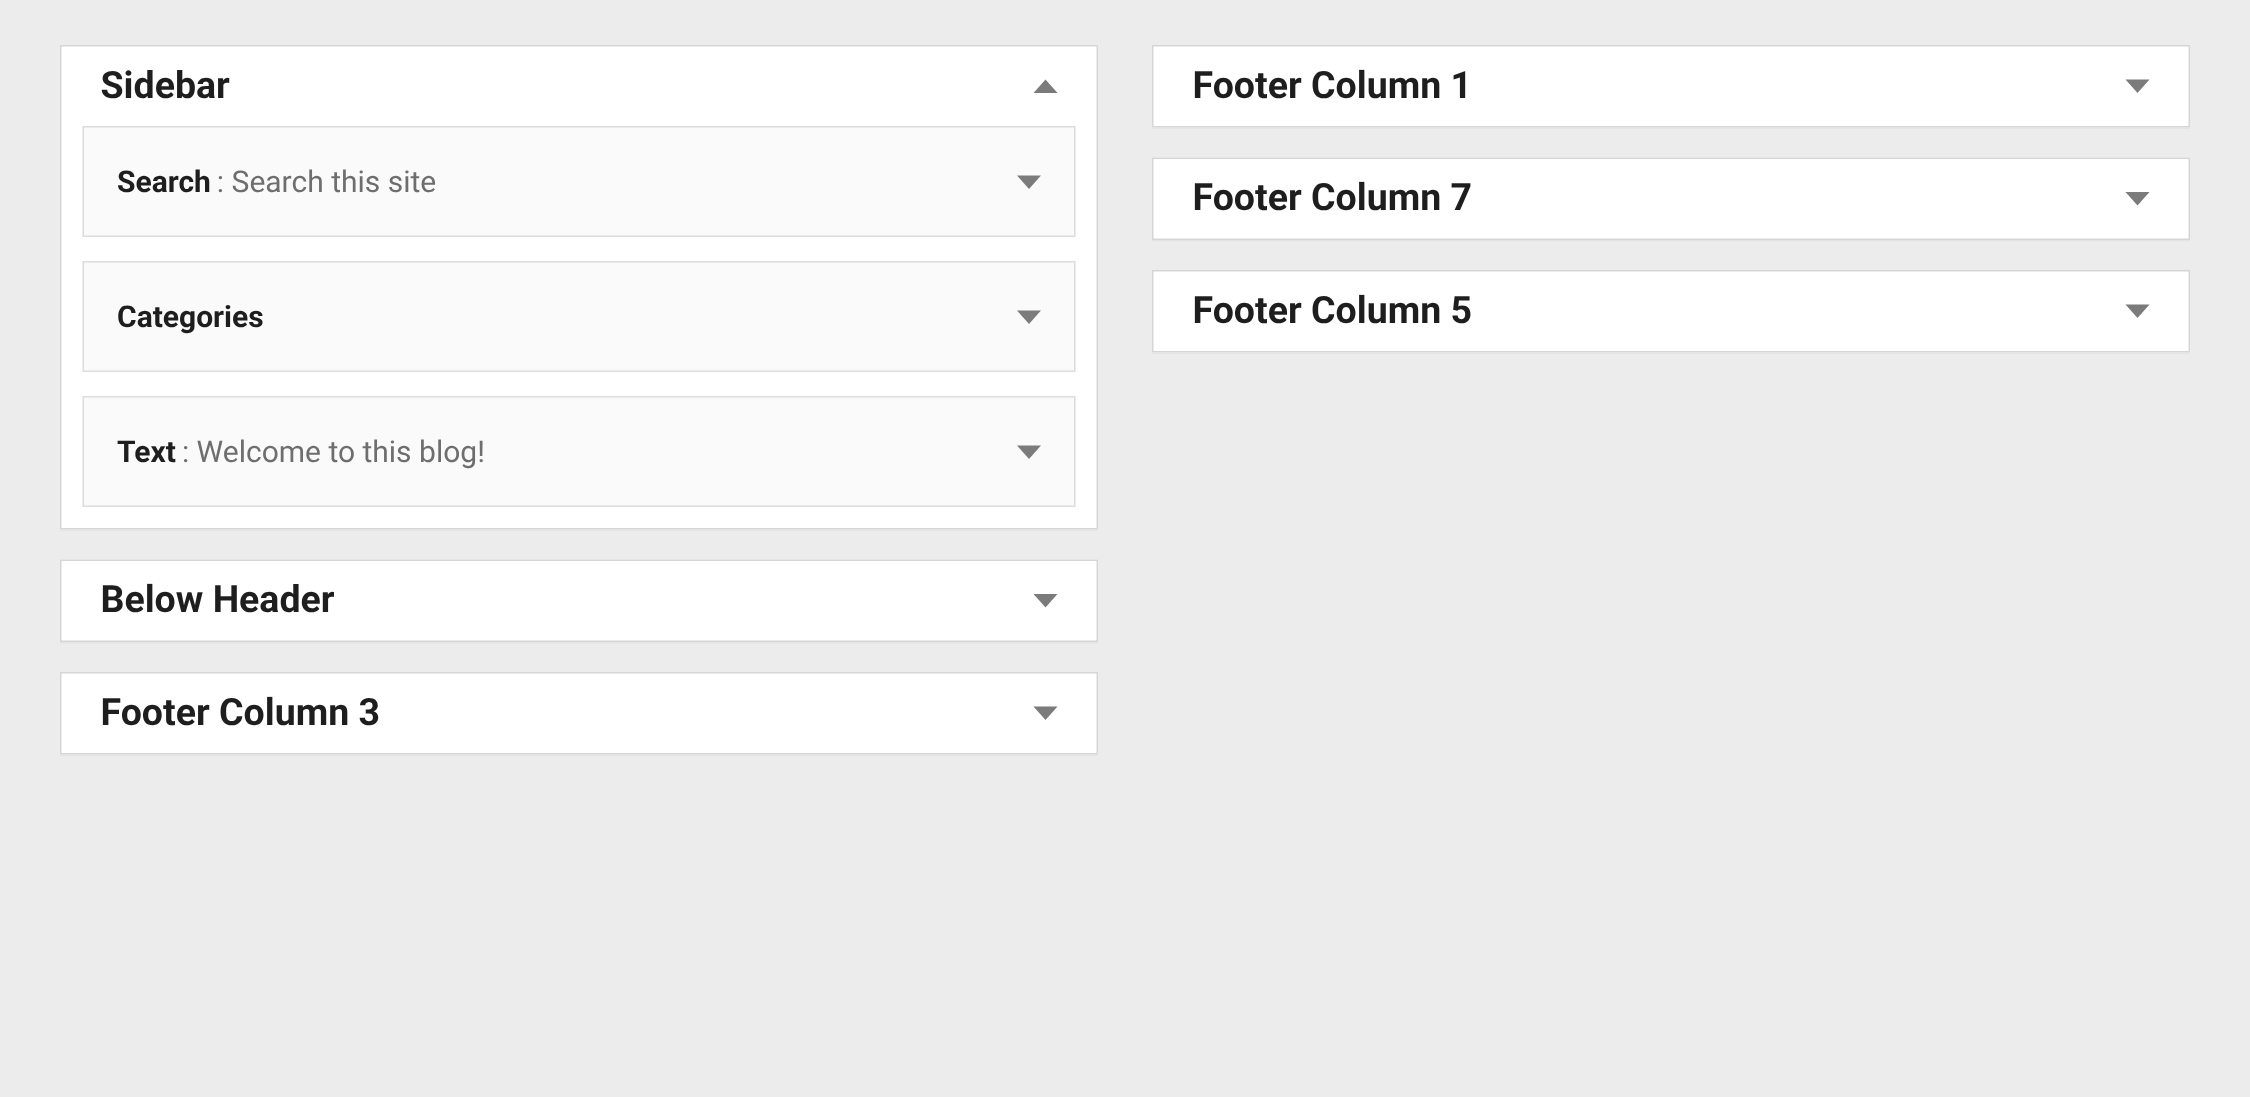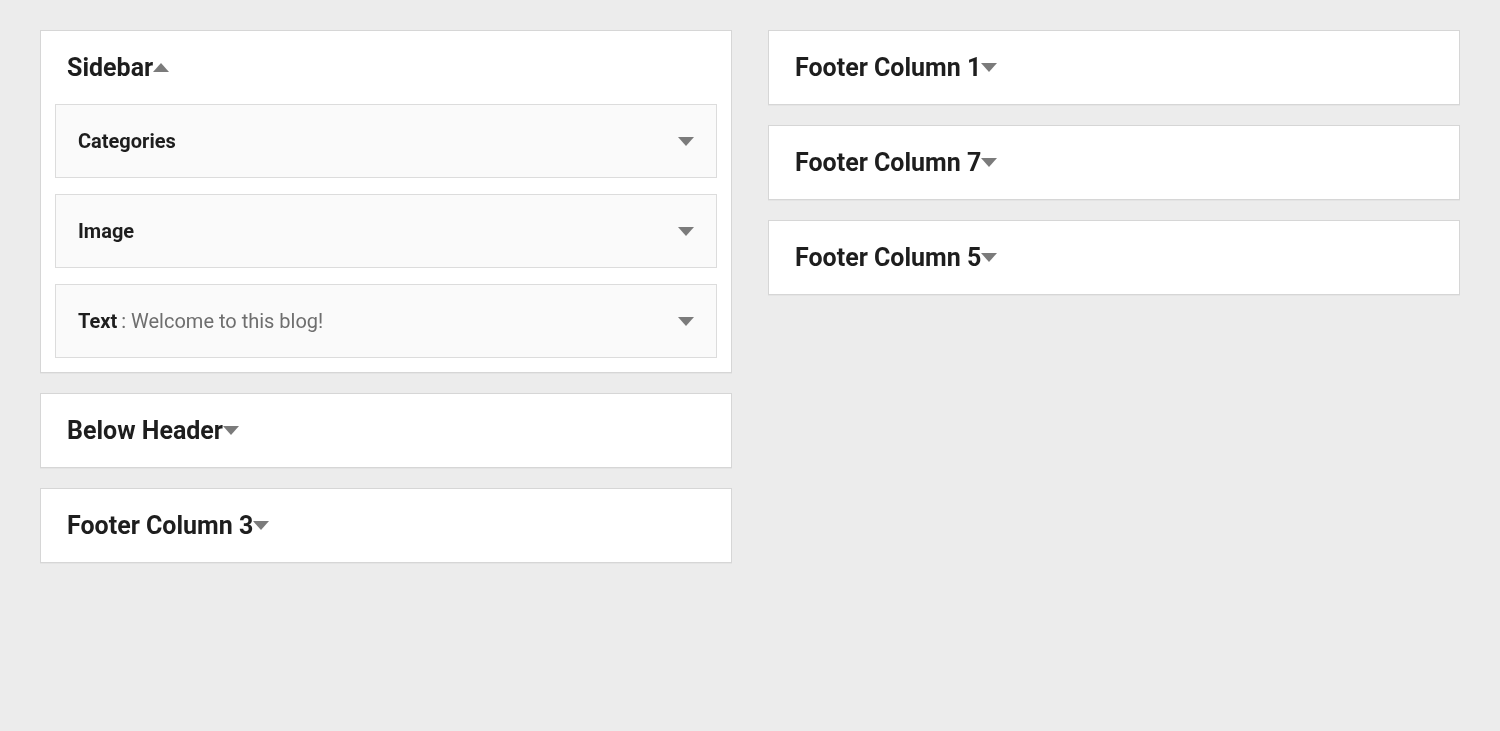"Sidebar" .panel-header { justify-content: none -> space-between; padding: 22px 26px -> 12px 26px }
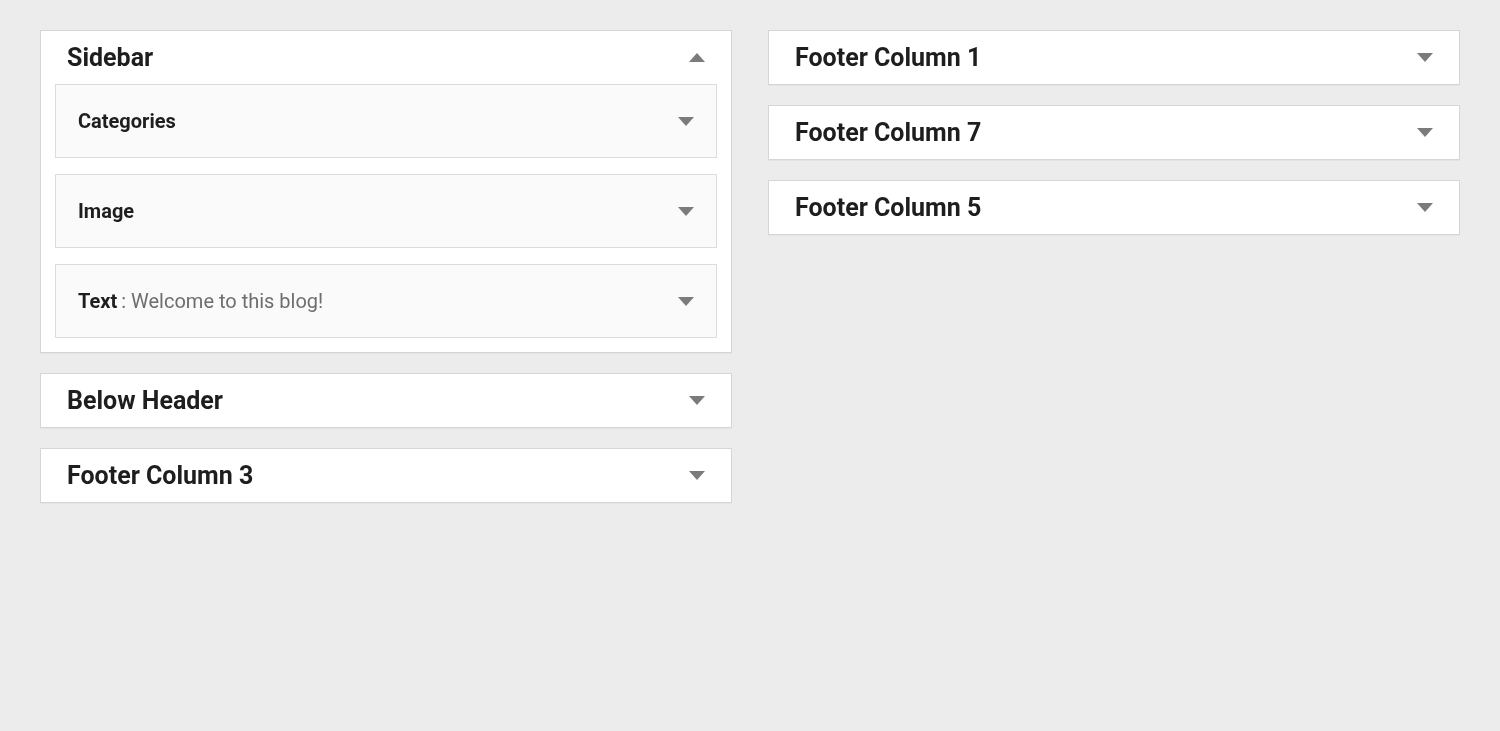"Search : Search this site" div.widget { html: none -> <div> <span> <span>Search</span><span>: Search this site</span> </span> <span></span> </div> }
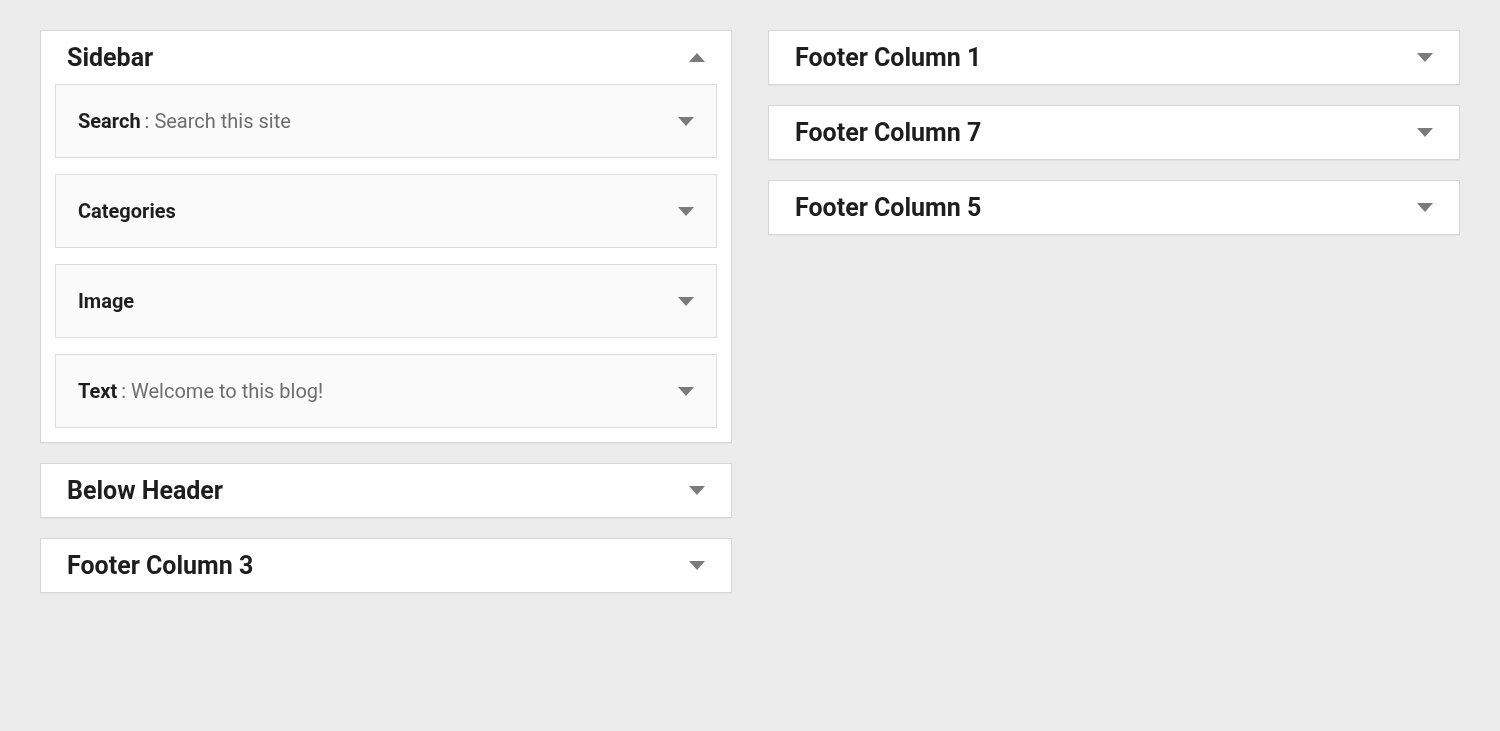"Image" div.widget { html: <div> <span> <span>Image</span><span></span> </span> <span></span> </div> -> none }
